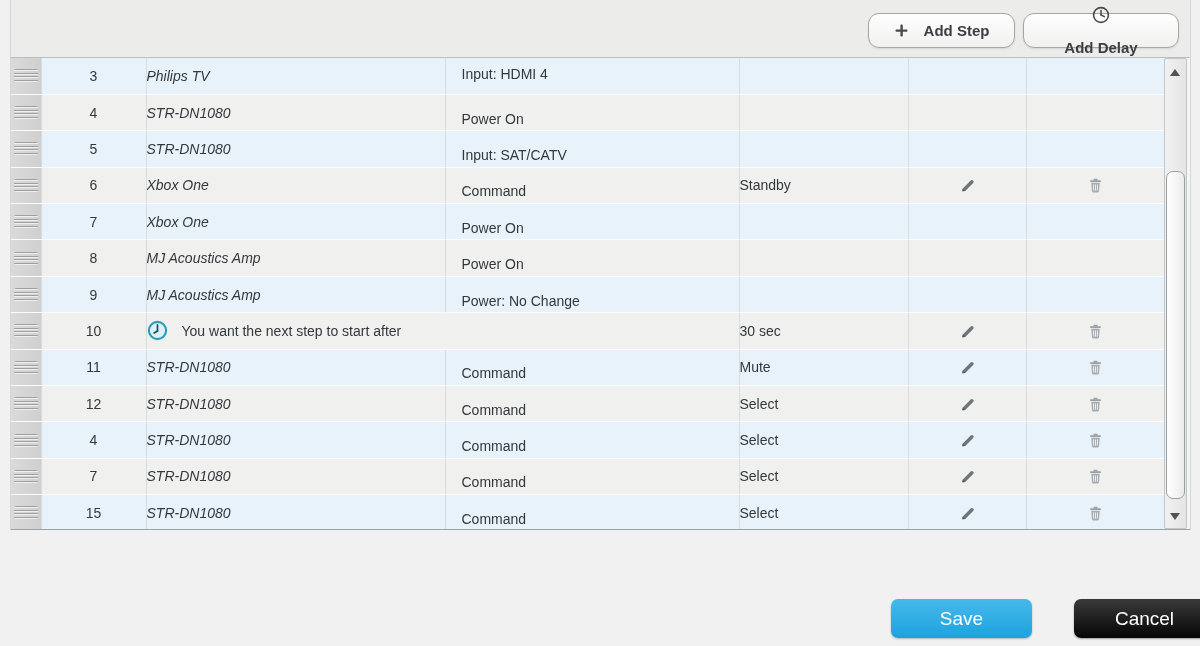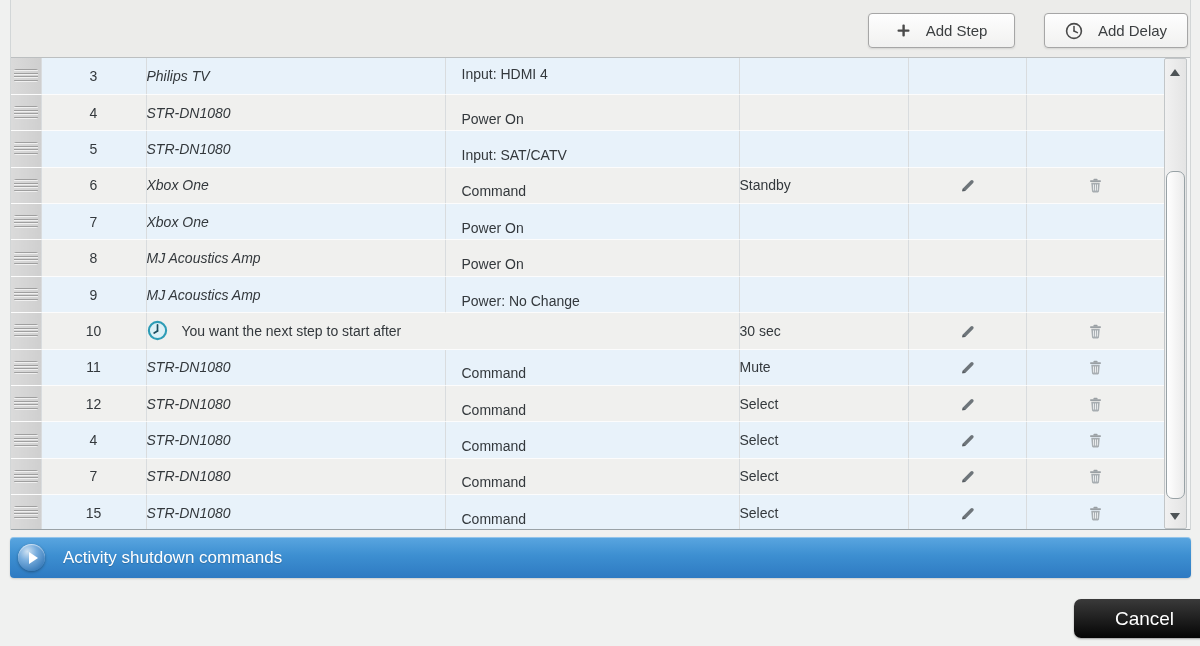"Add Step" .tbtn { border-radius: 4px -> 11px; font-weight: normal -> bold }
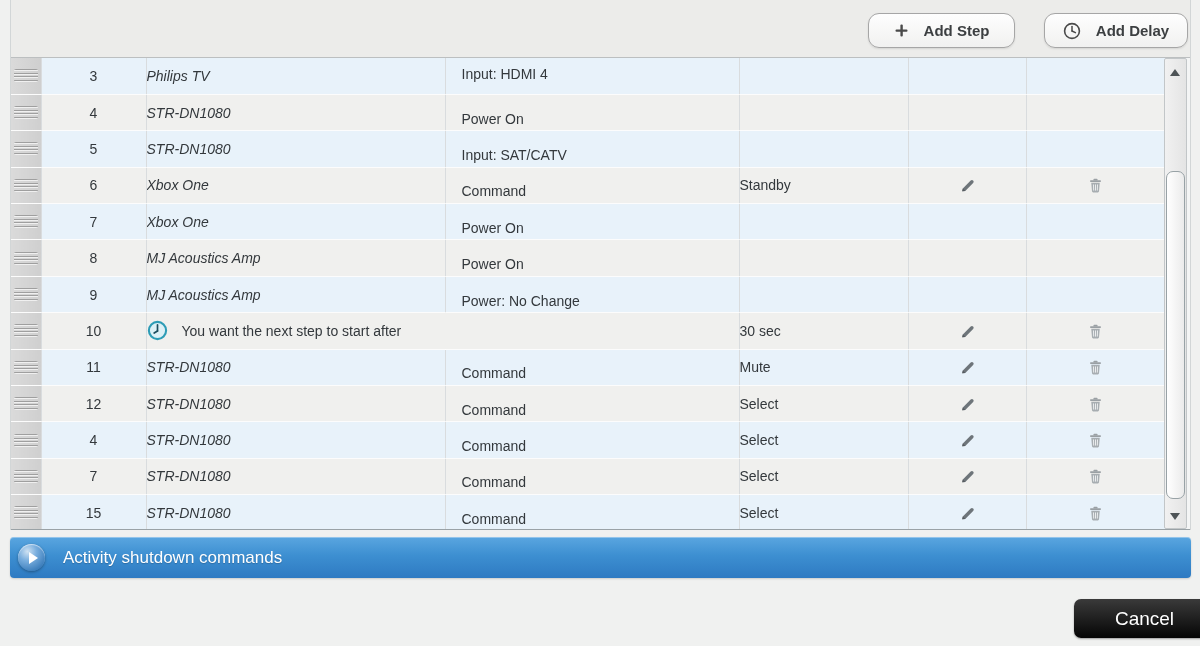"Add Delay" #btn-add-delay { flex-direction: none -> column; left: 1033px -> 1012px; width: 144px -> 156px }
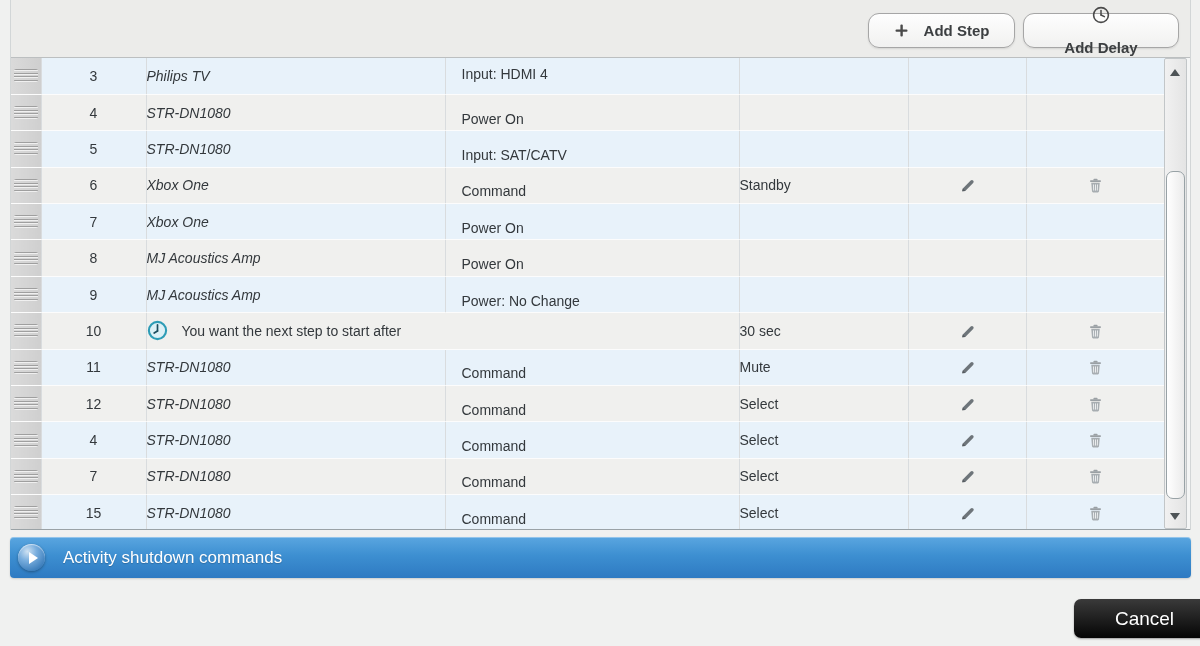"Activity shutdown commands" div.shutdown { html: <div> <div> <div></div> </div> <div>Activity shutdown commands</div> </div> -> none }
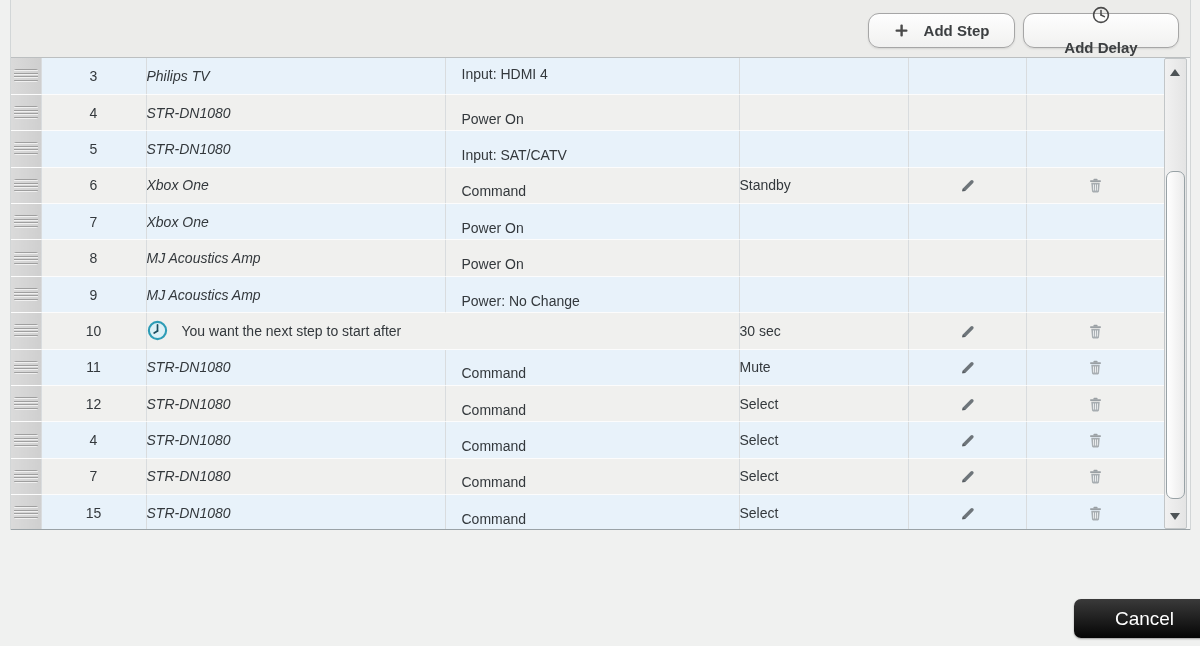"Save" div.fbtn { html: none -> <div>Save</div> }
